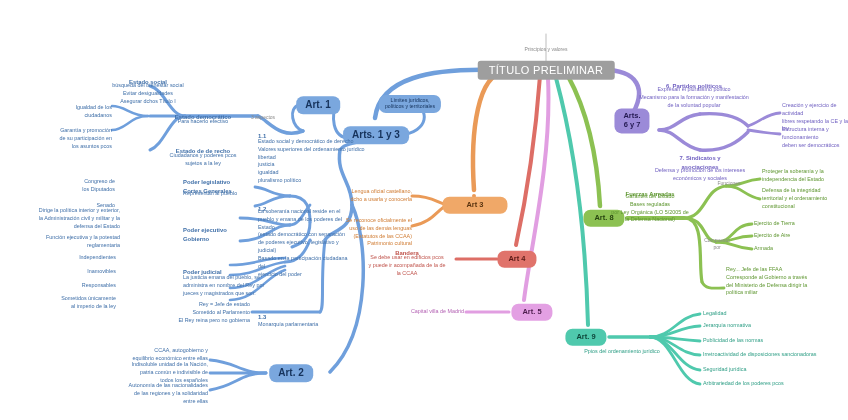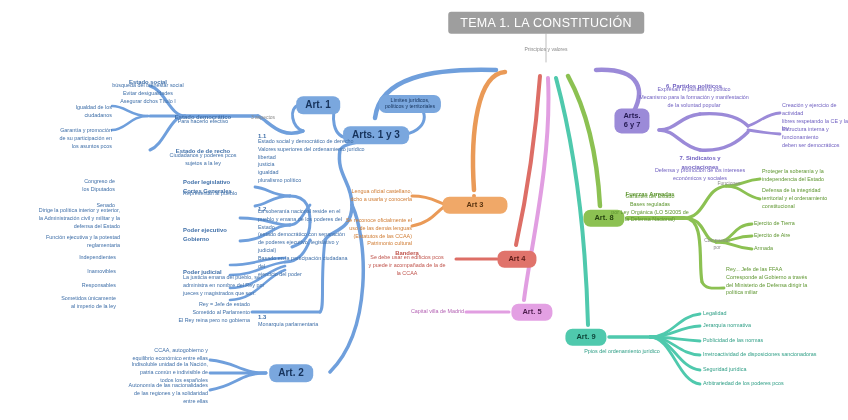"TEMA 1. LA CONSTITUCIÓN" div.node { html: <div>TEMA 1. LA CONSTITUCIÓN</div> -> none }
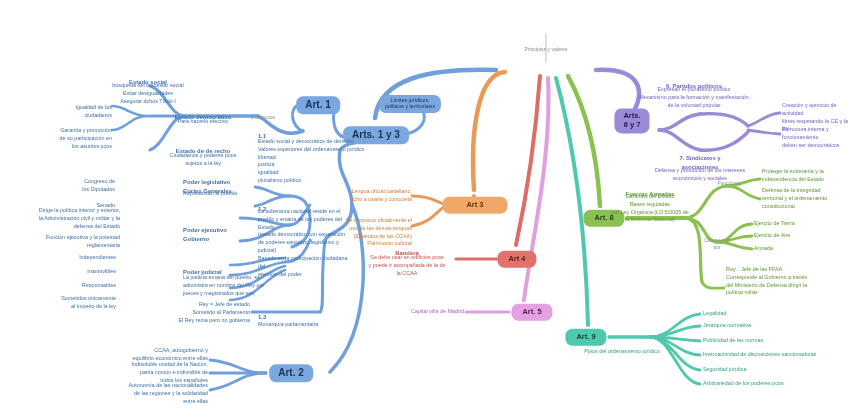"TÍTULO PRELIMINAR" div.node { html: none -> <div>TÍTULO PRELIMINAR</div> }
